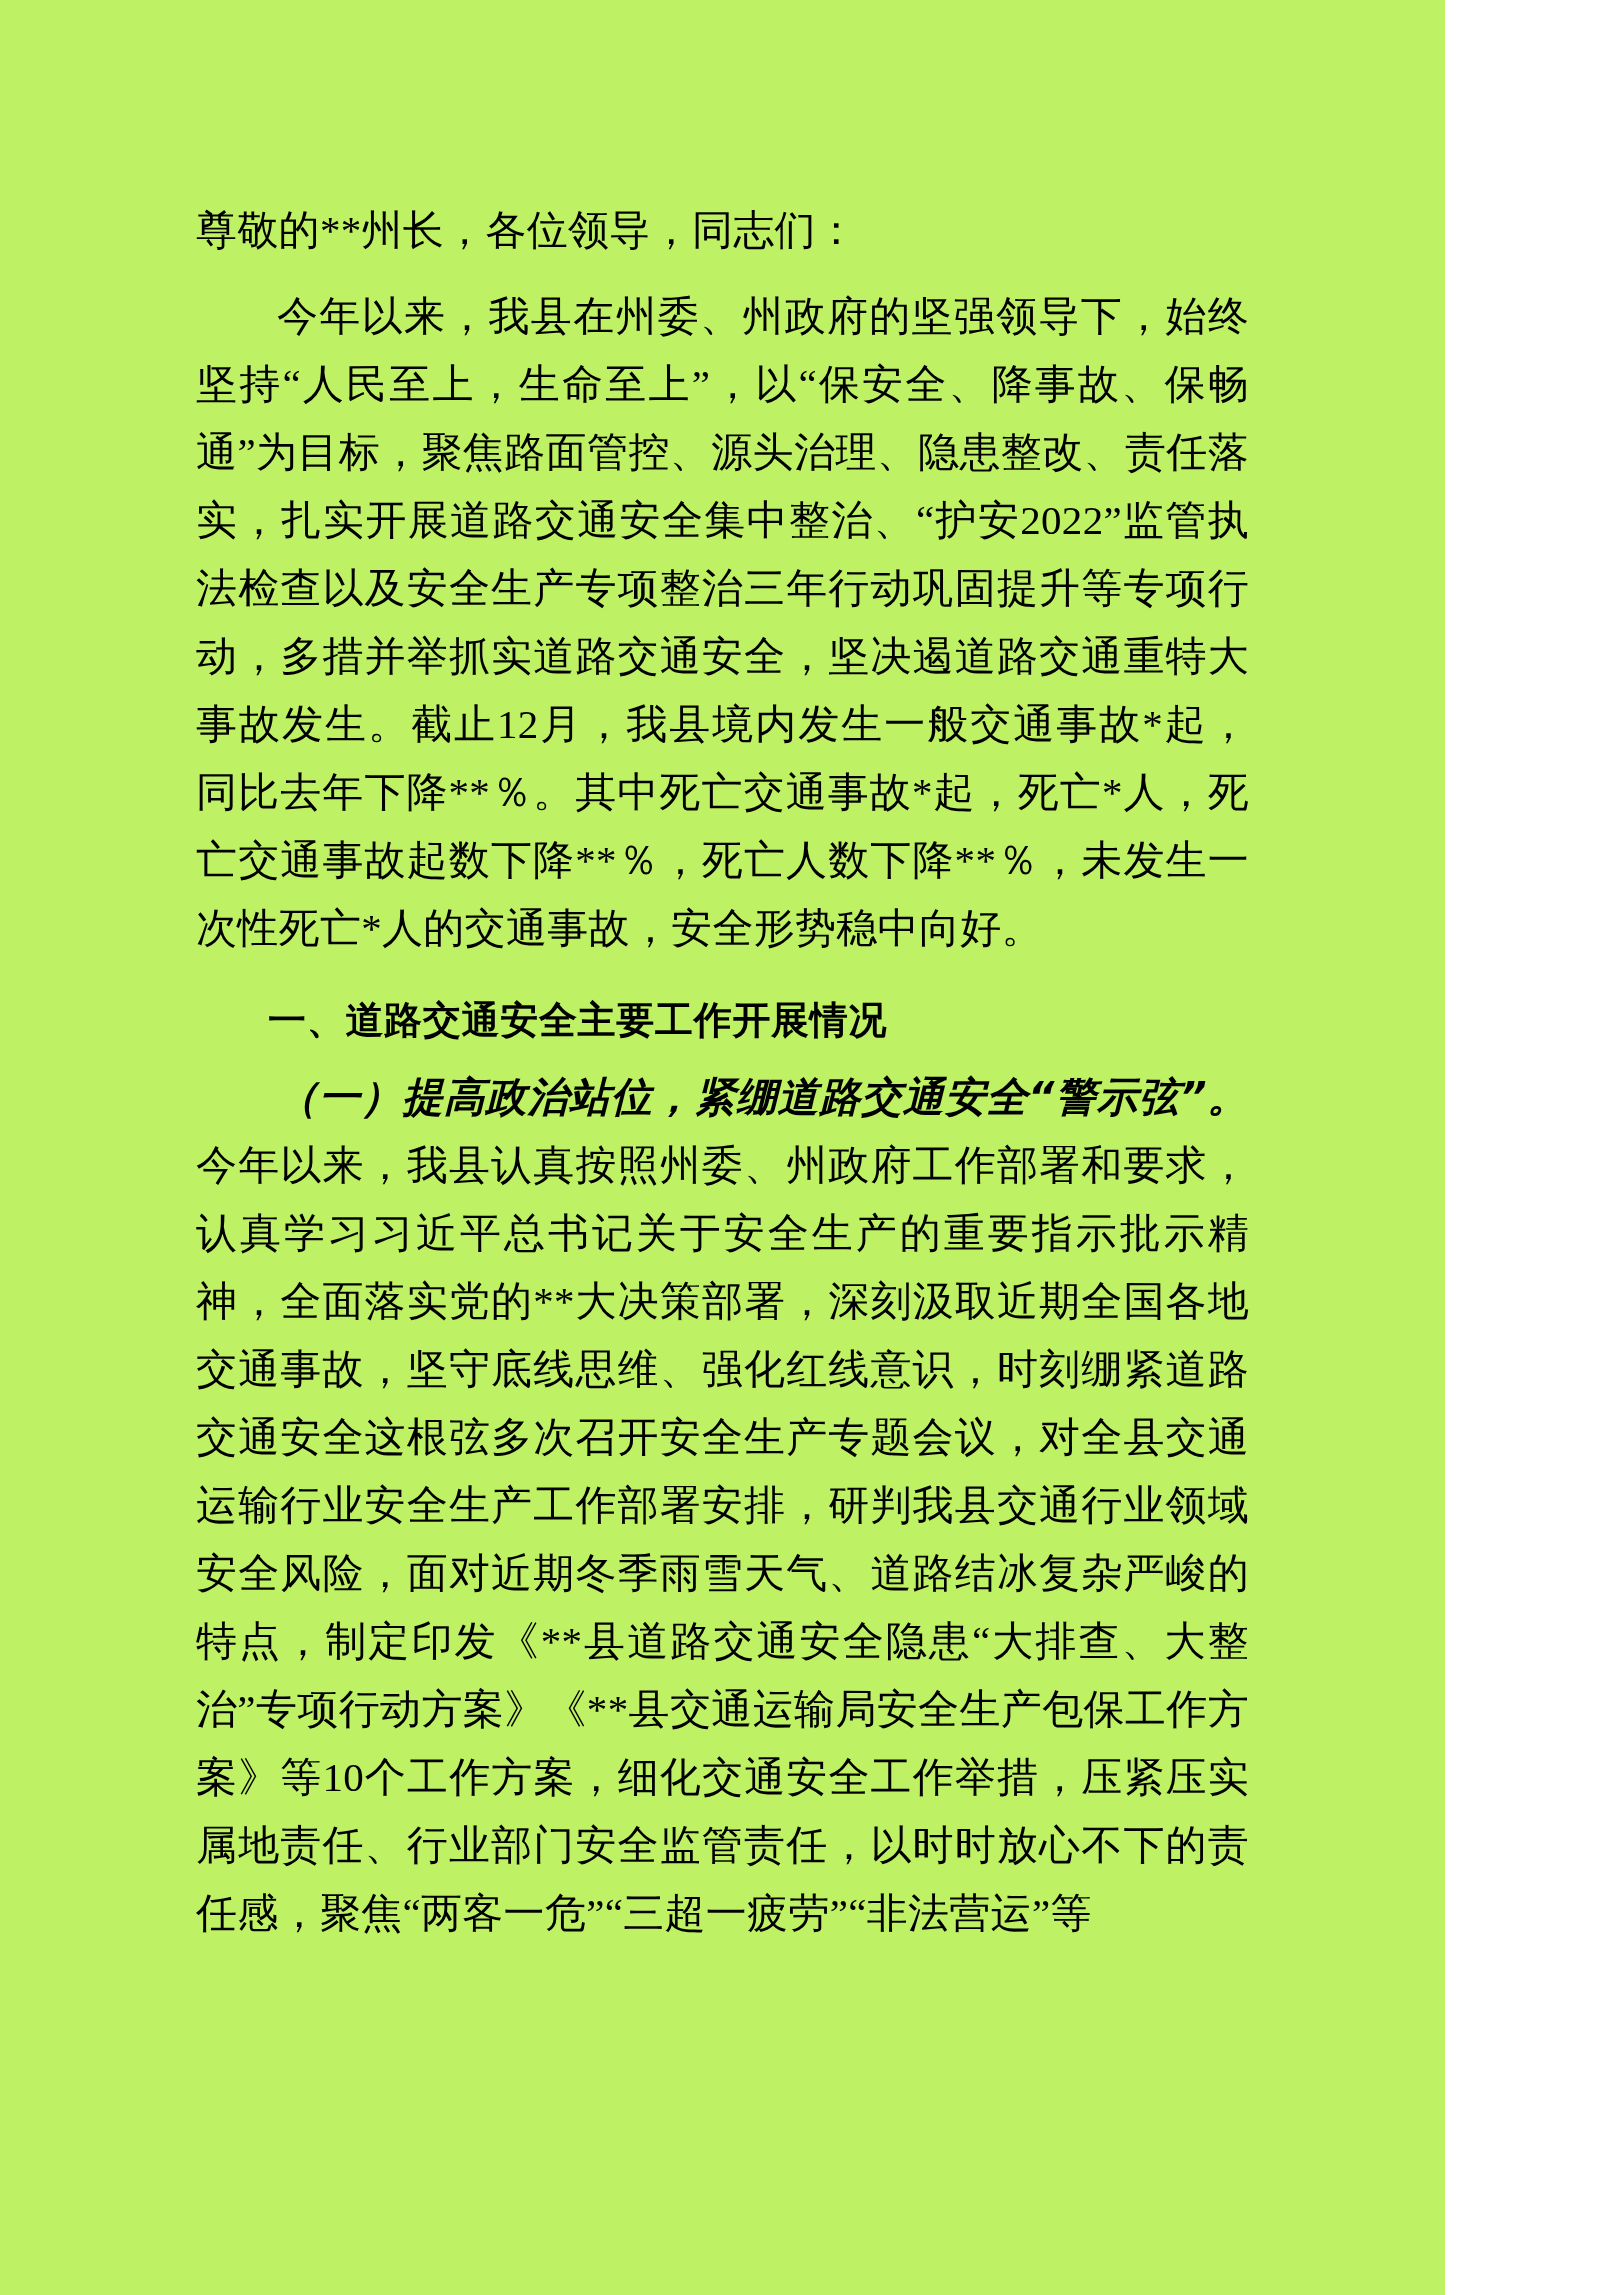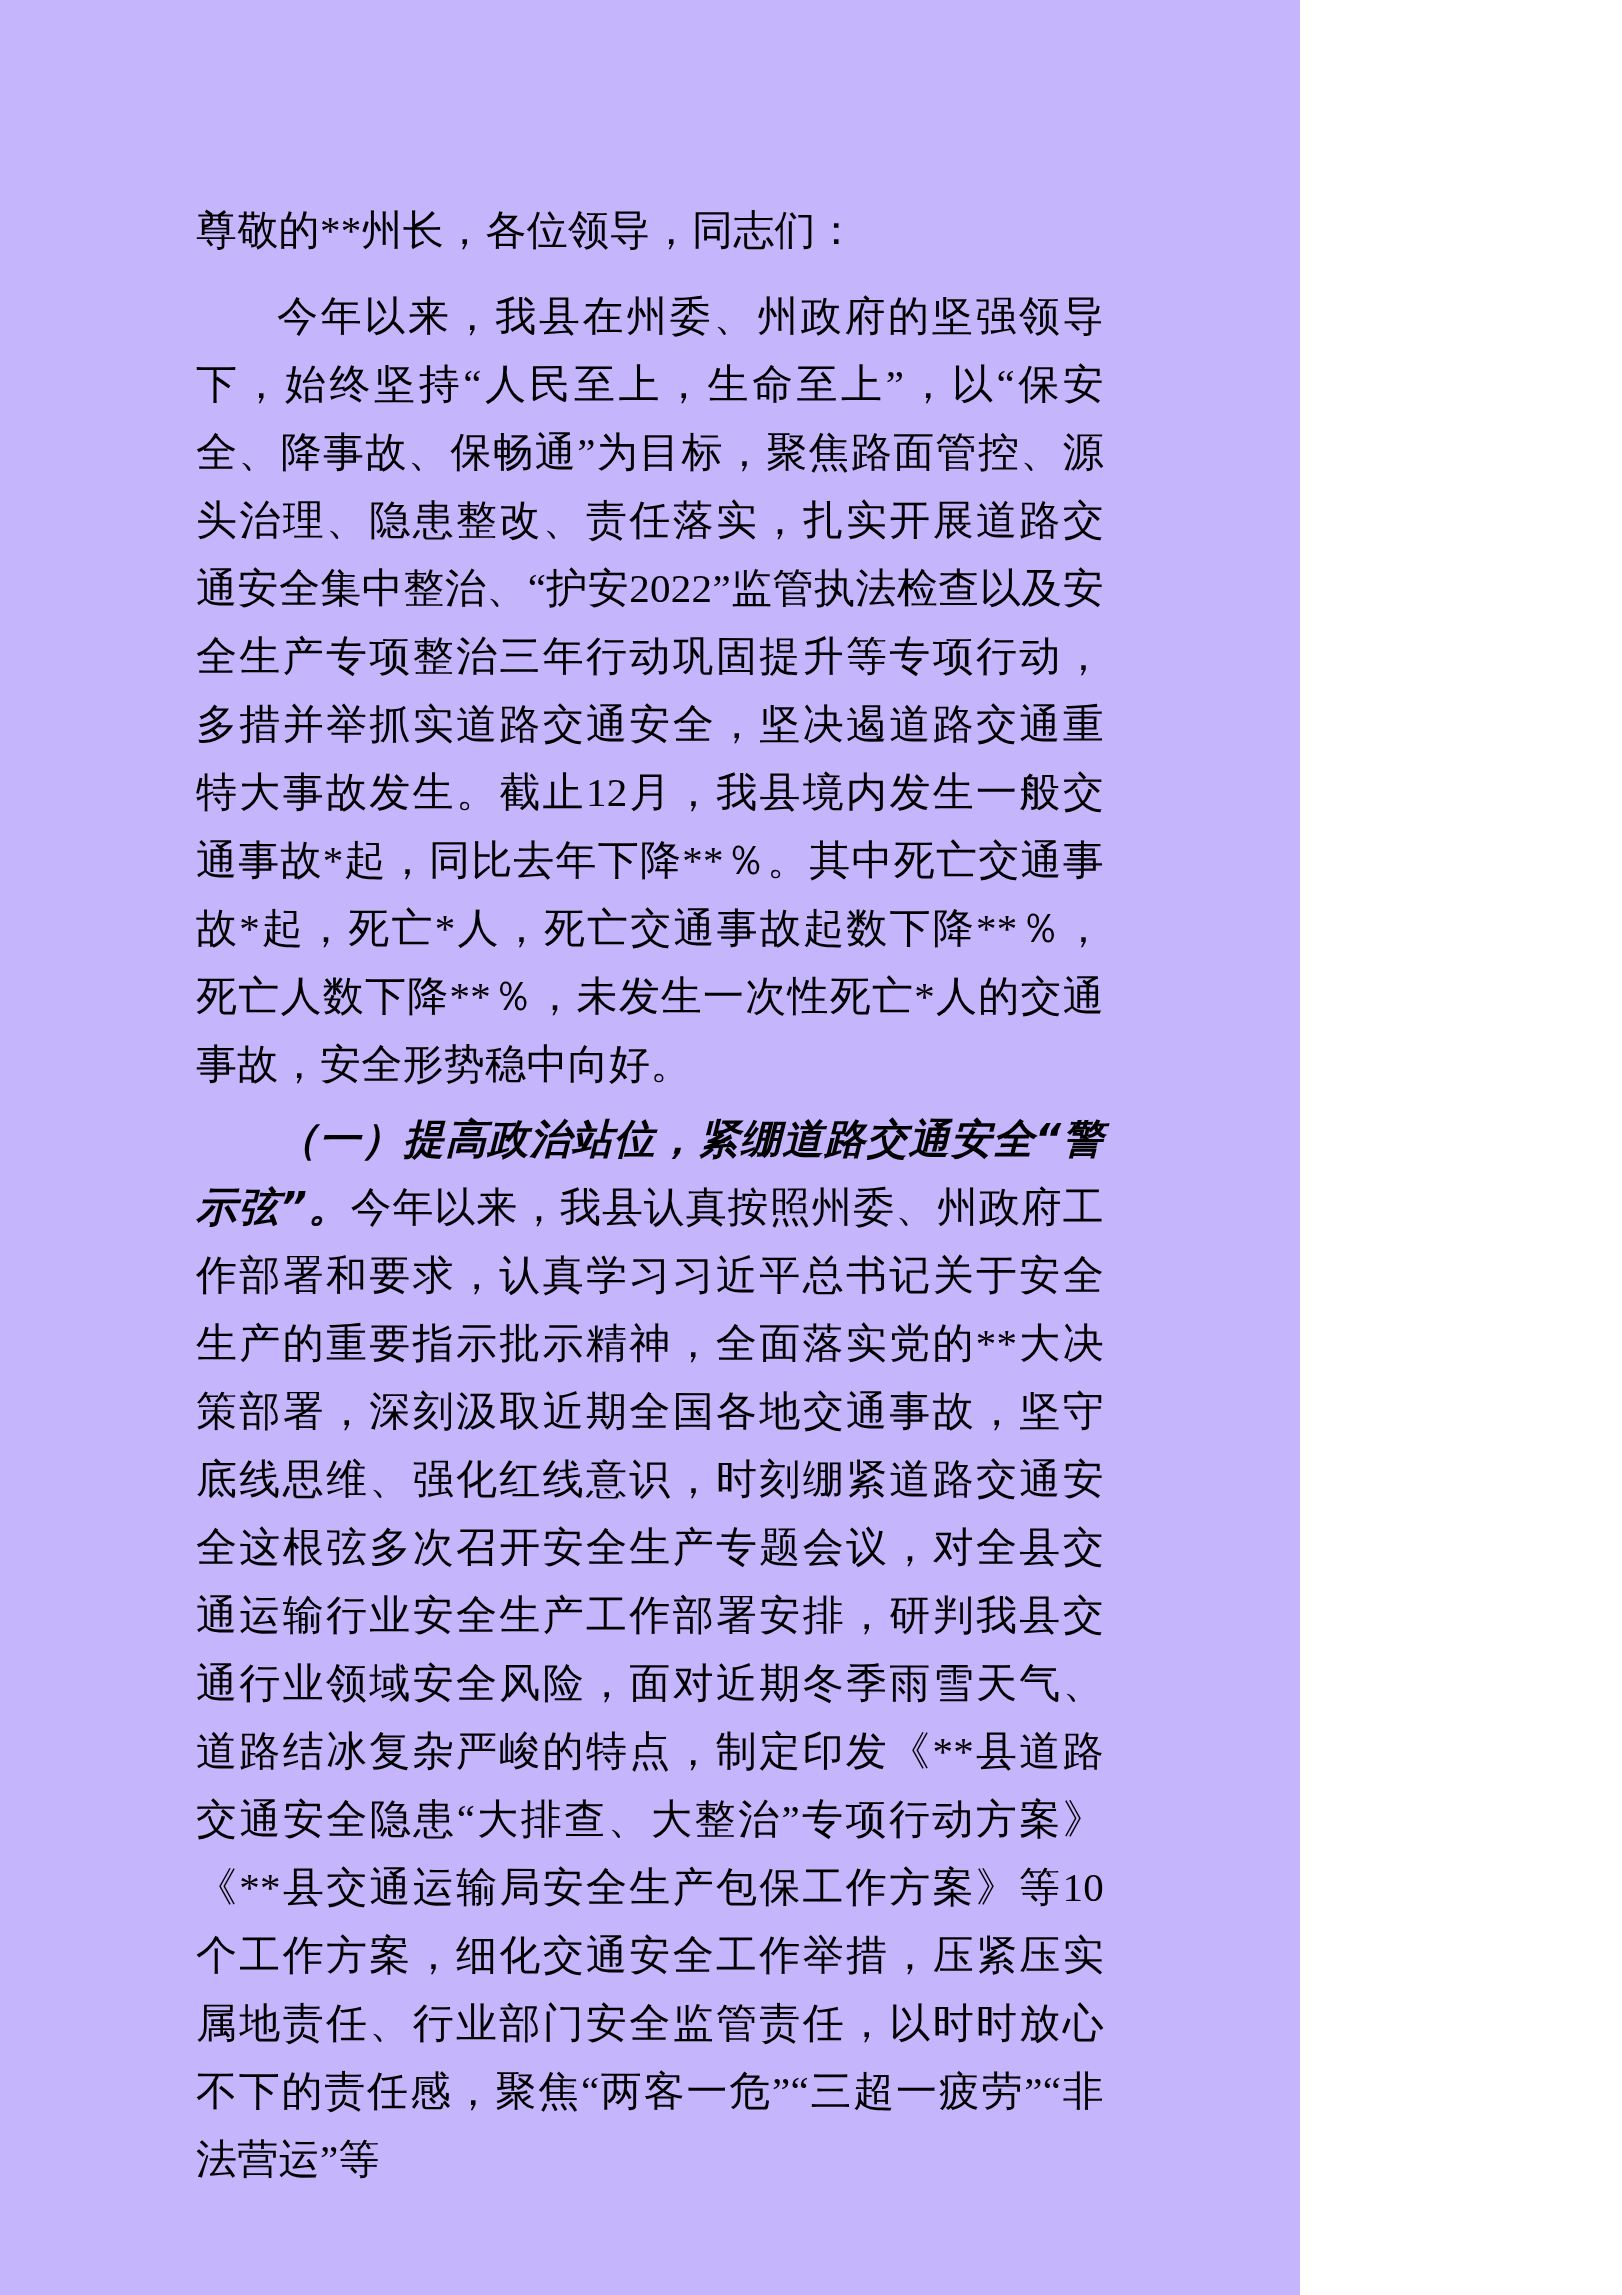"尊敬的**州长，各位领导，同志们：" .page { background: #c4b5fd -> #bef264; width: 1300px -> 1445px }
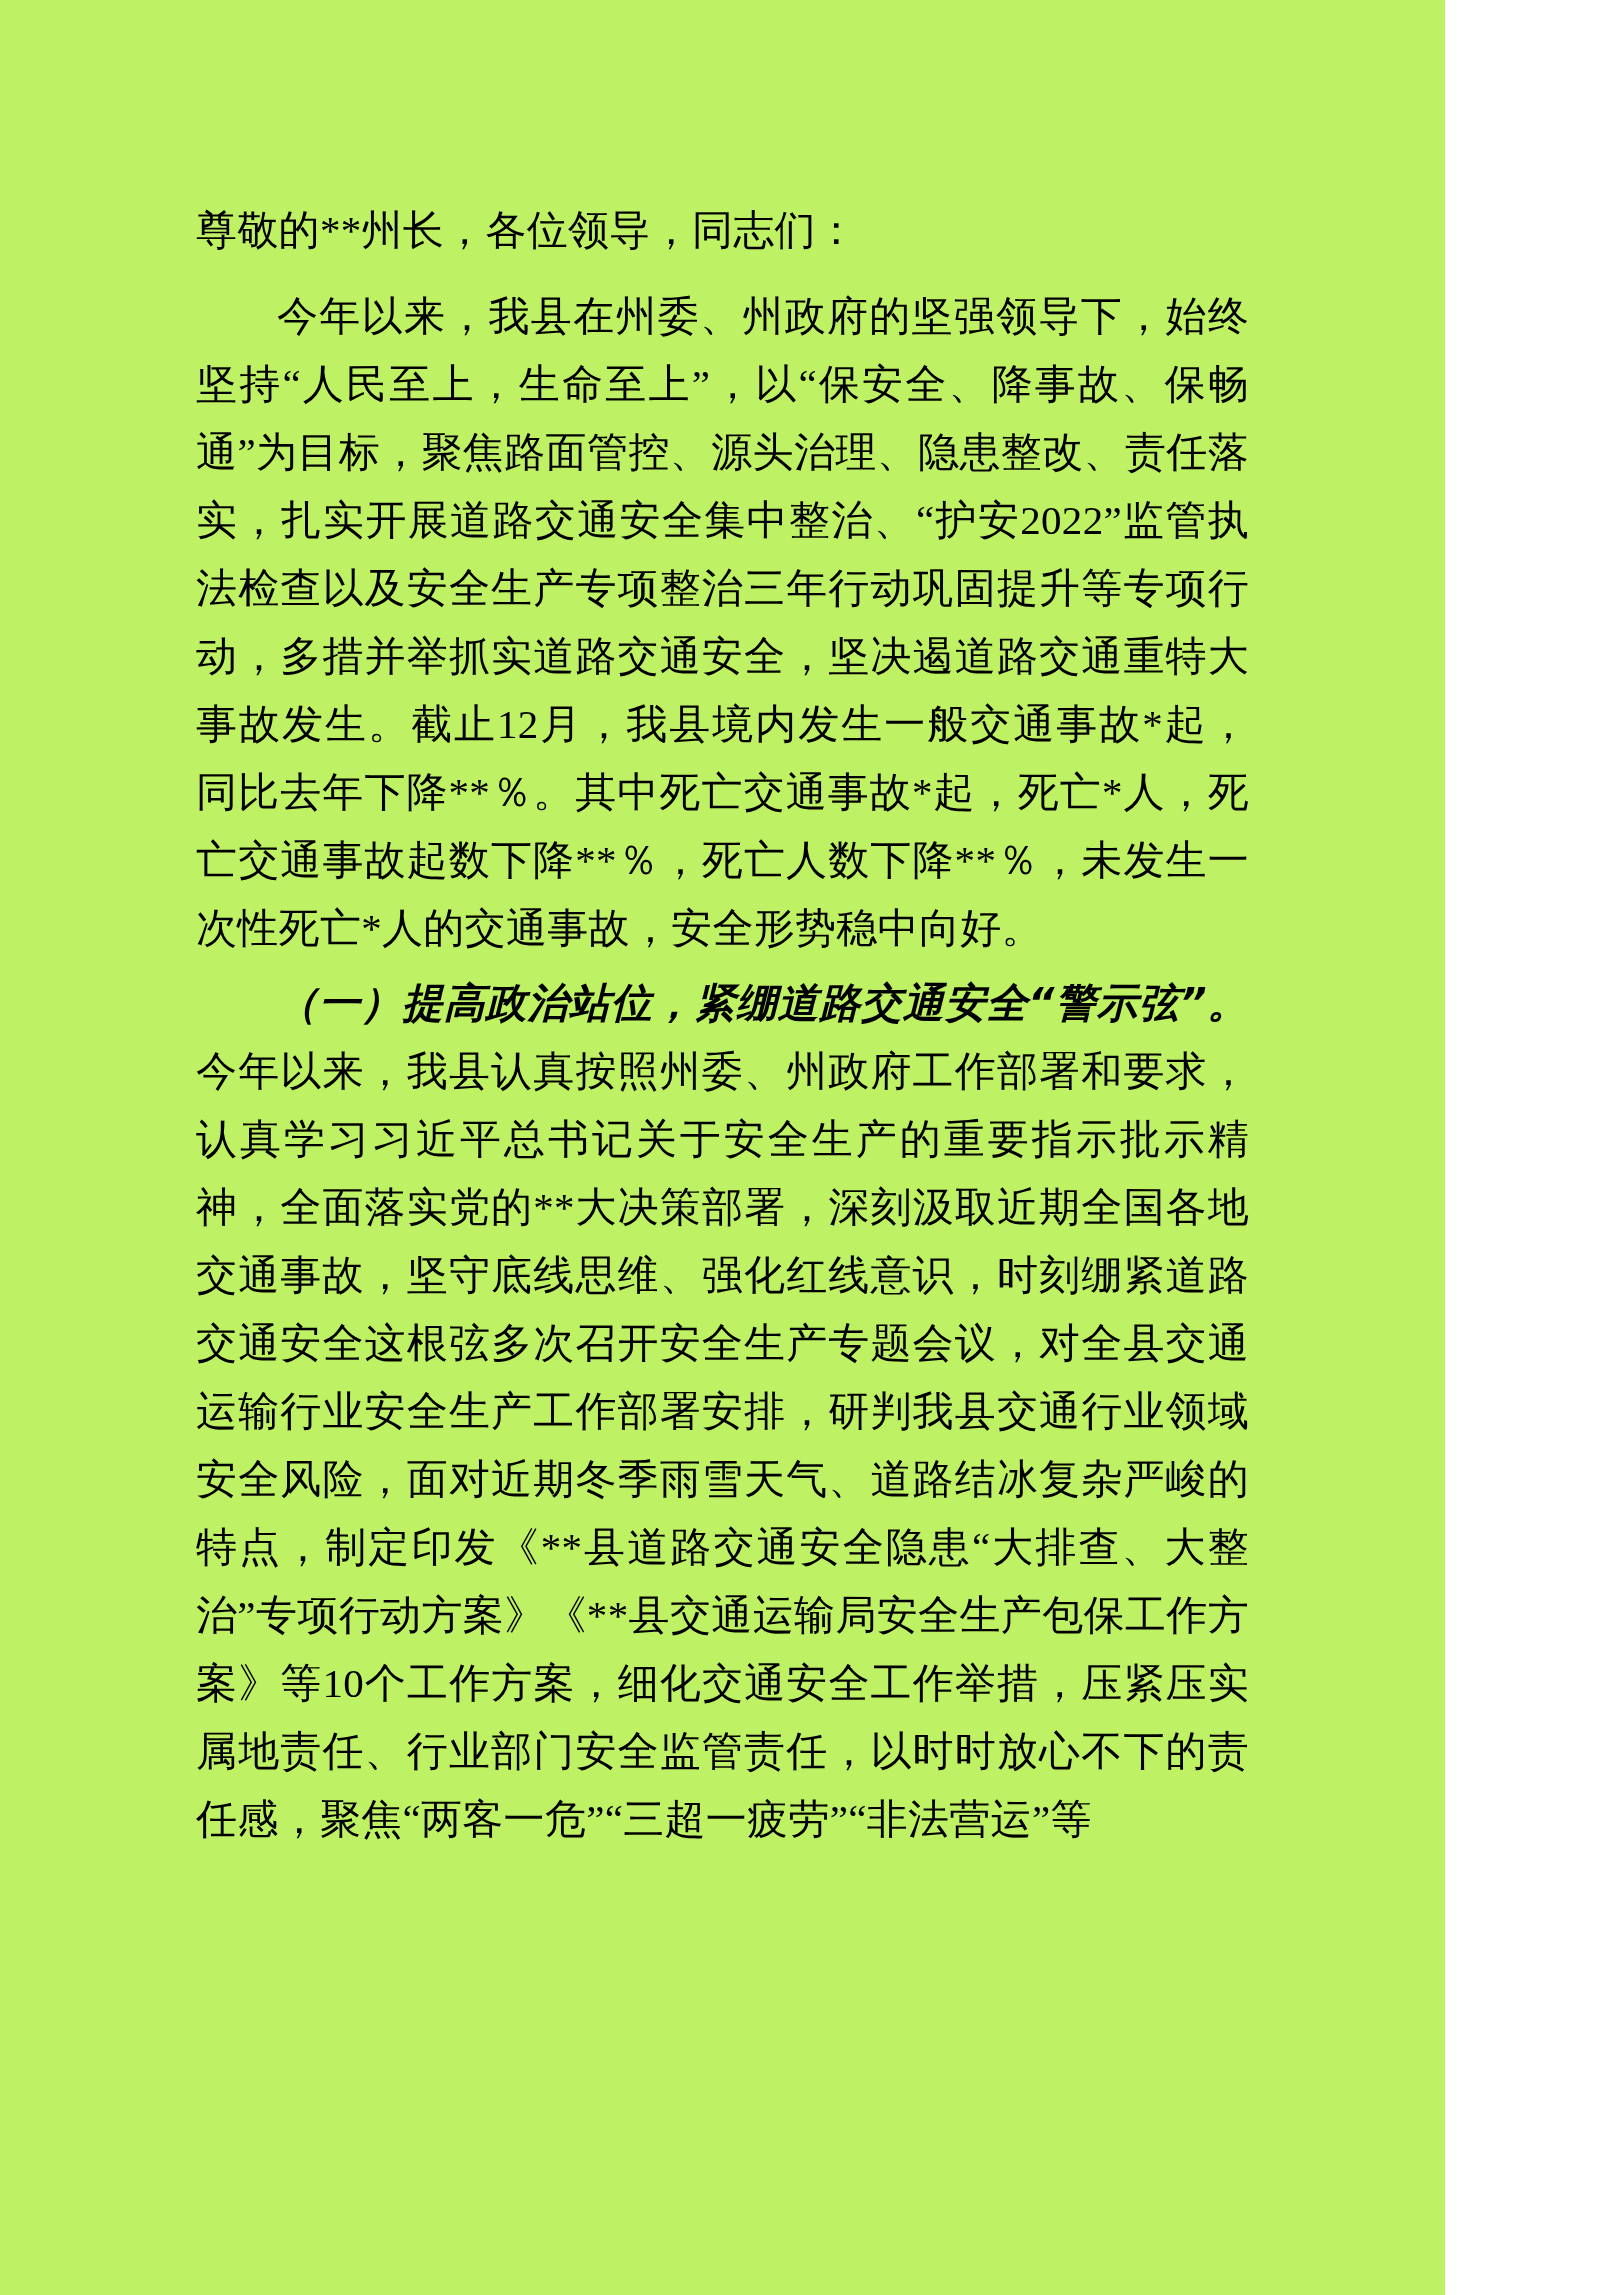"一、道路交通安全主要工作开展情况" p.heading1 { html: none -> <p>一、道路交通安全主要工作开展情况</p> }
